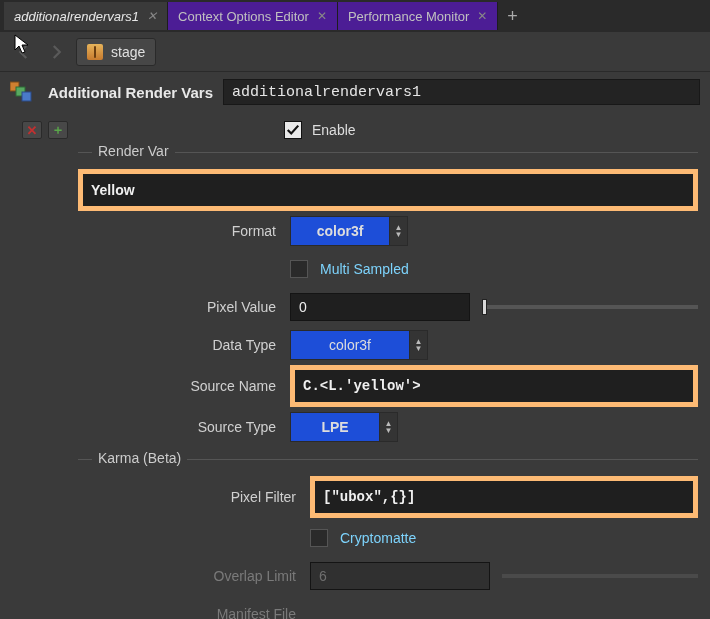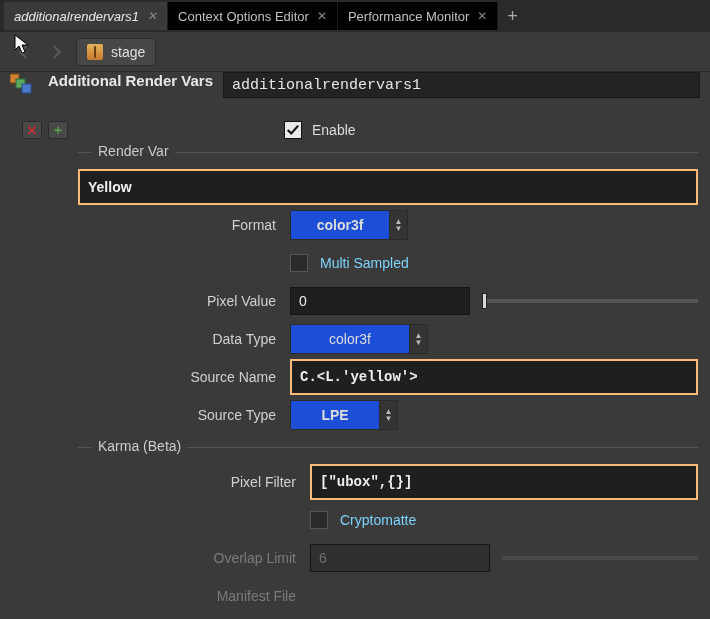"Context Options Editor" .tab { background: #000000 -> #4c1d95 }
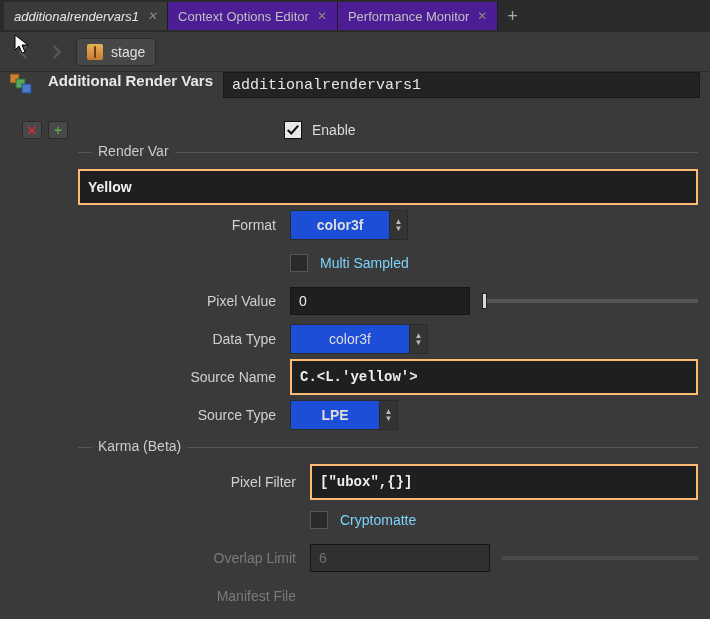"Additional Render Vars" .headerrow { align-items: none -> center }
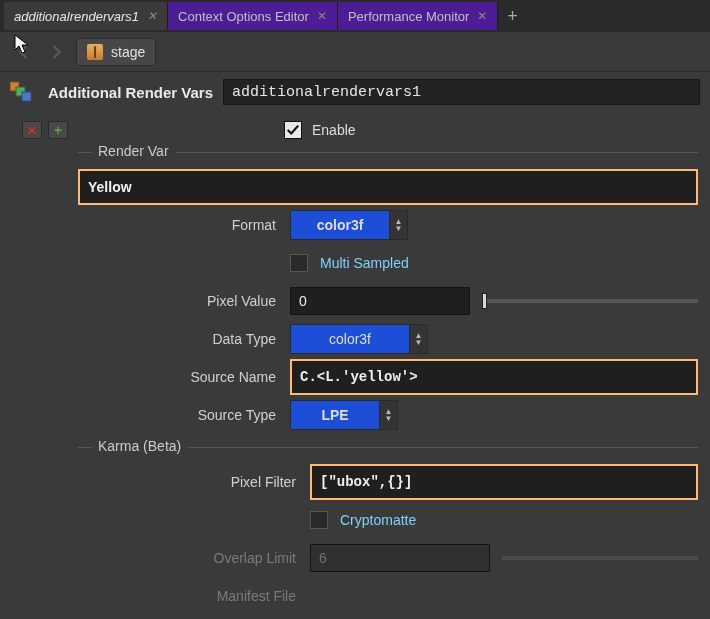"Yellow" .textinput { border: 2px solid #fdba74 -> 5px solid #fdba74 }
